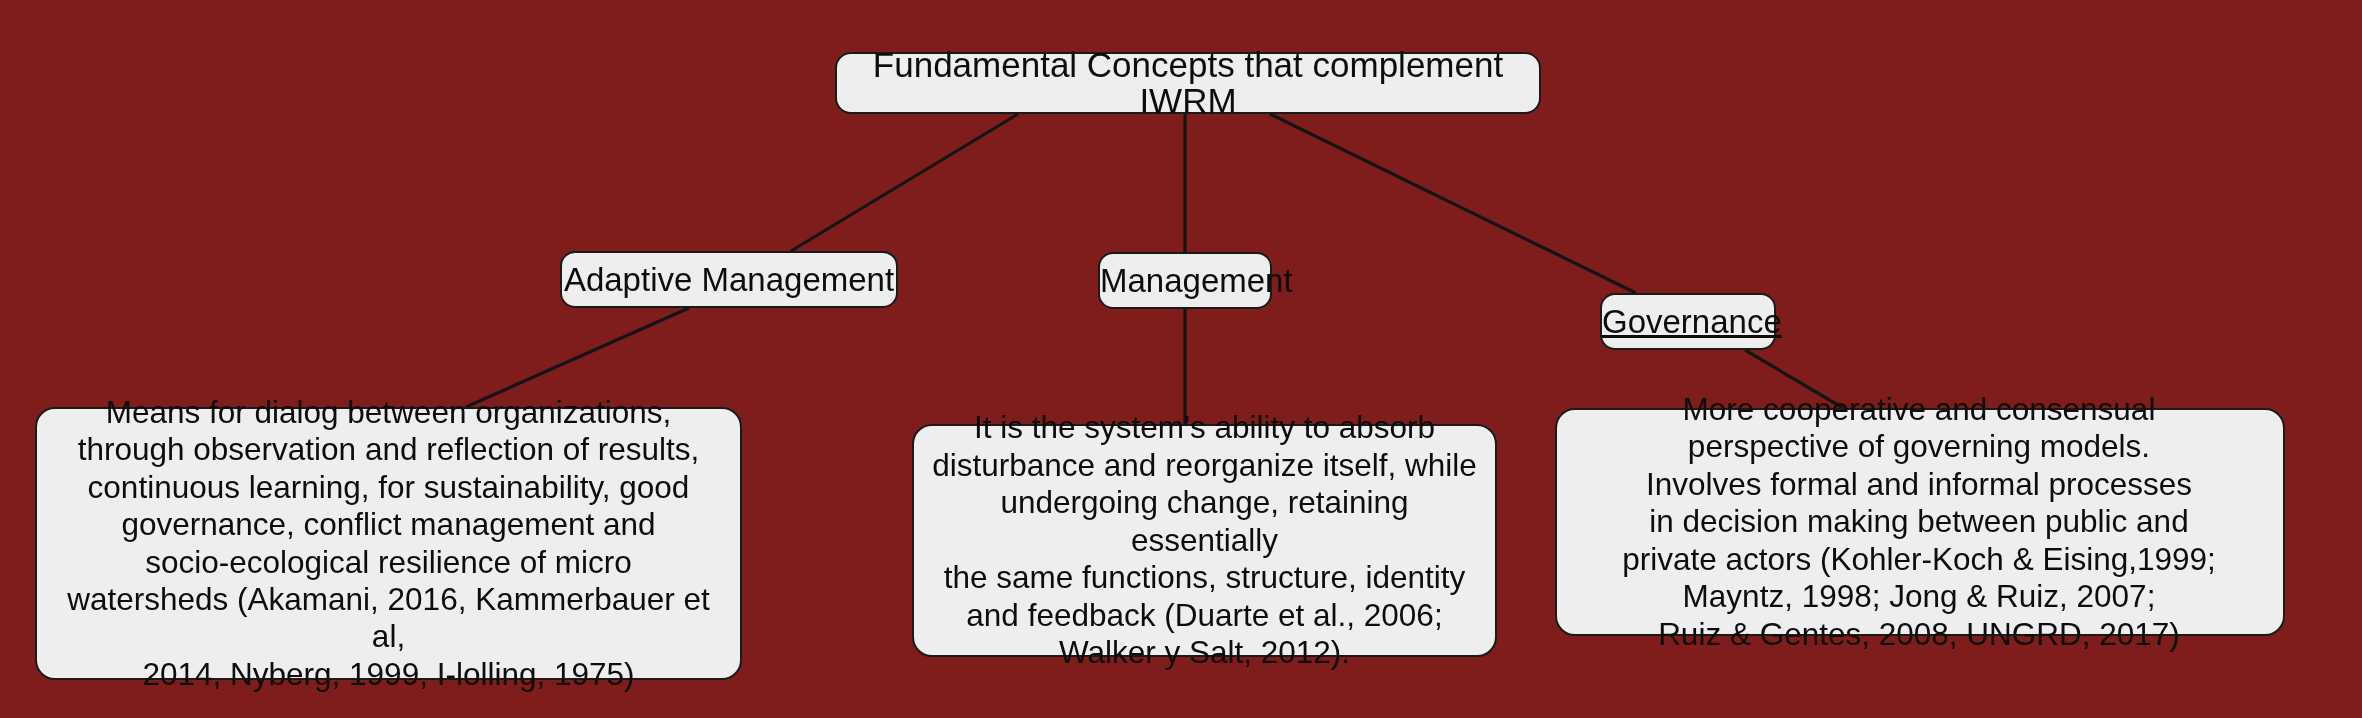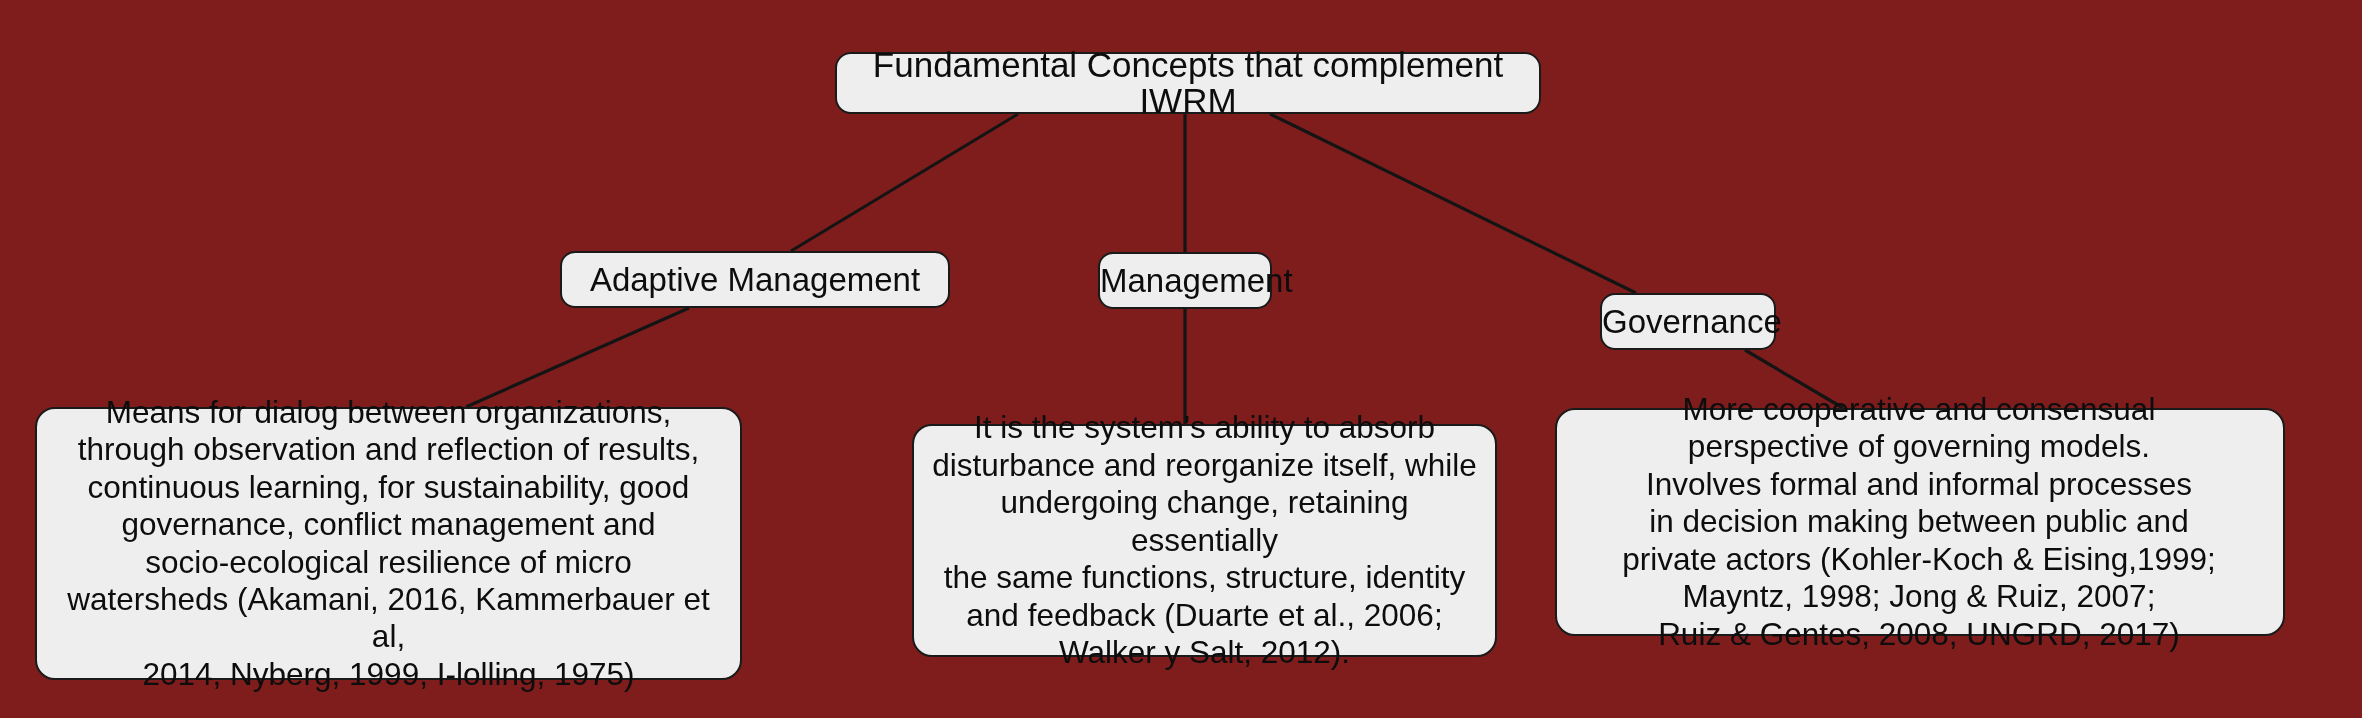"Adaptive Management" .node-adaptive { width: 390px -> 338px }
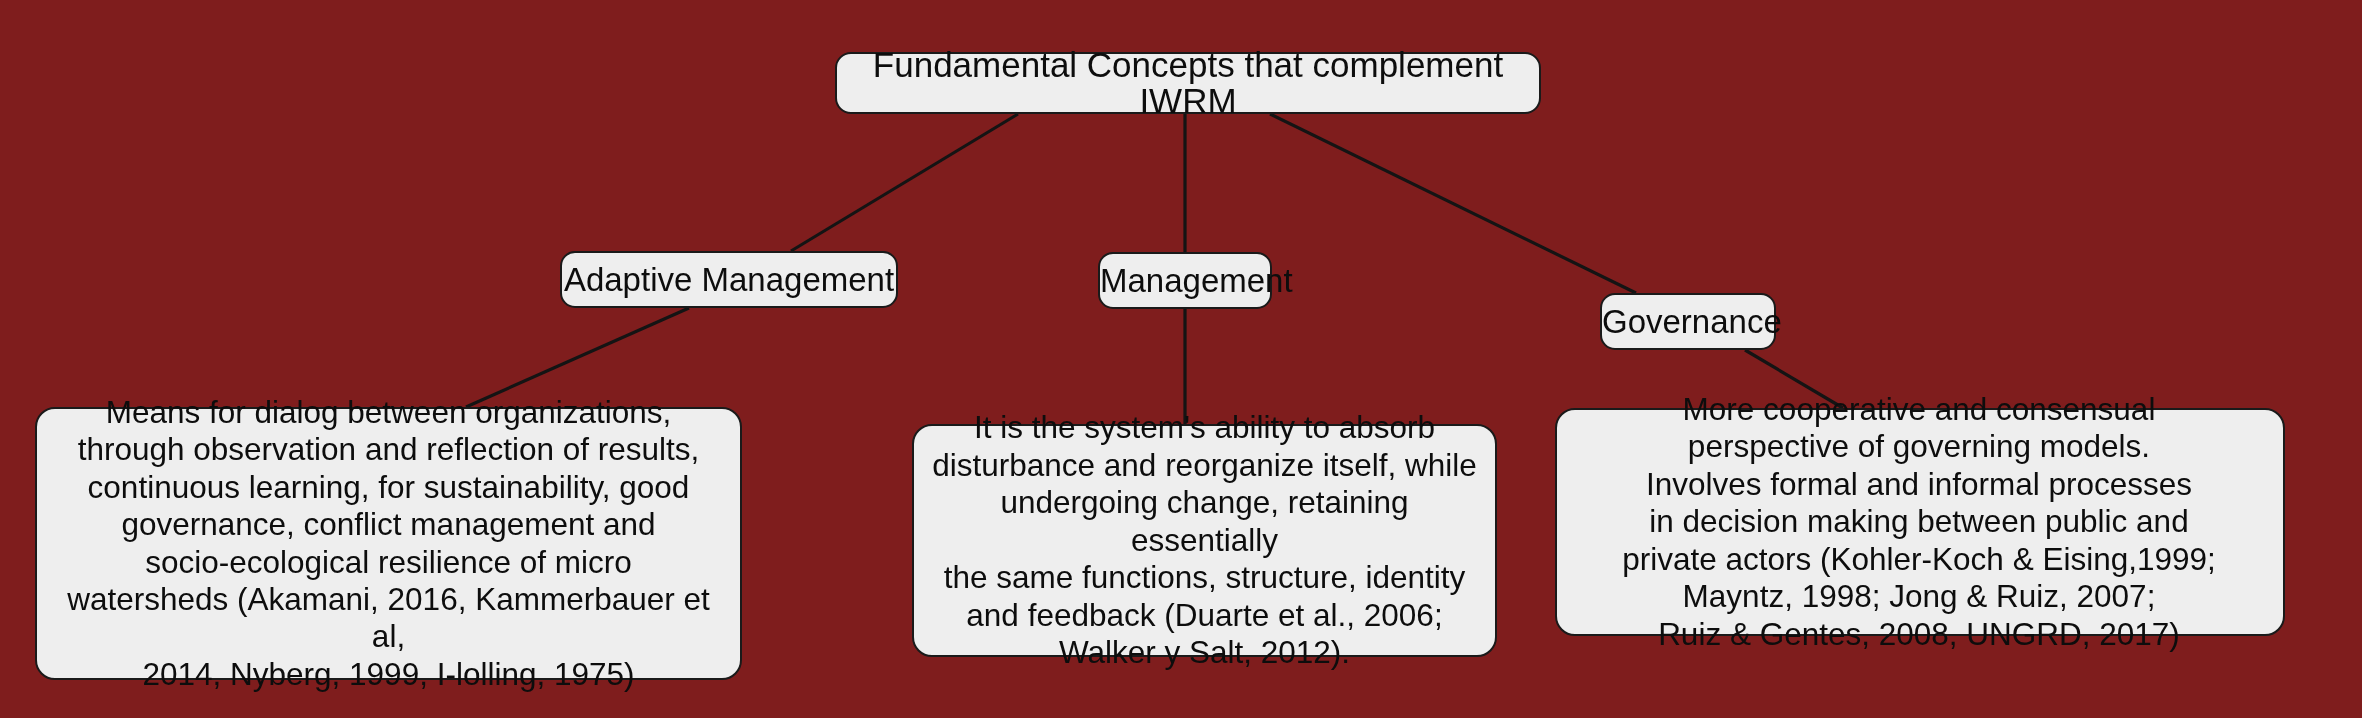"Governance" .node-governance { text-decoration: none -> underline }
